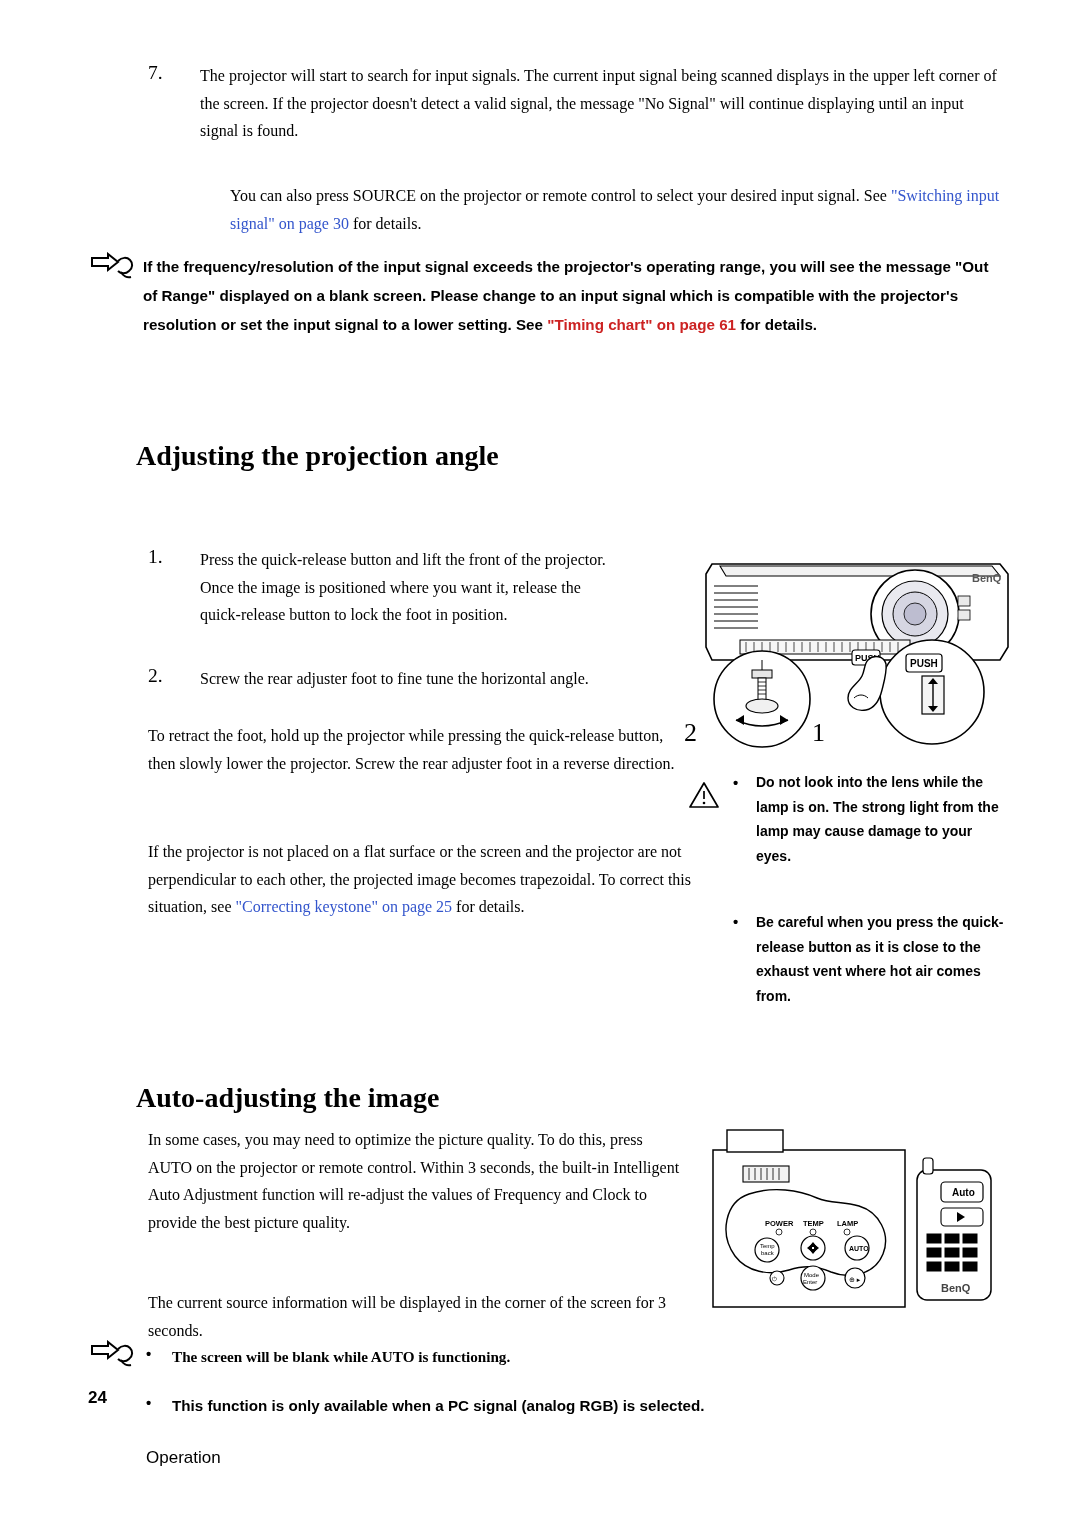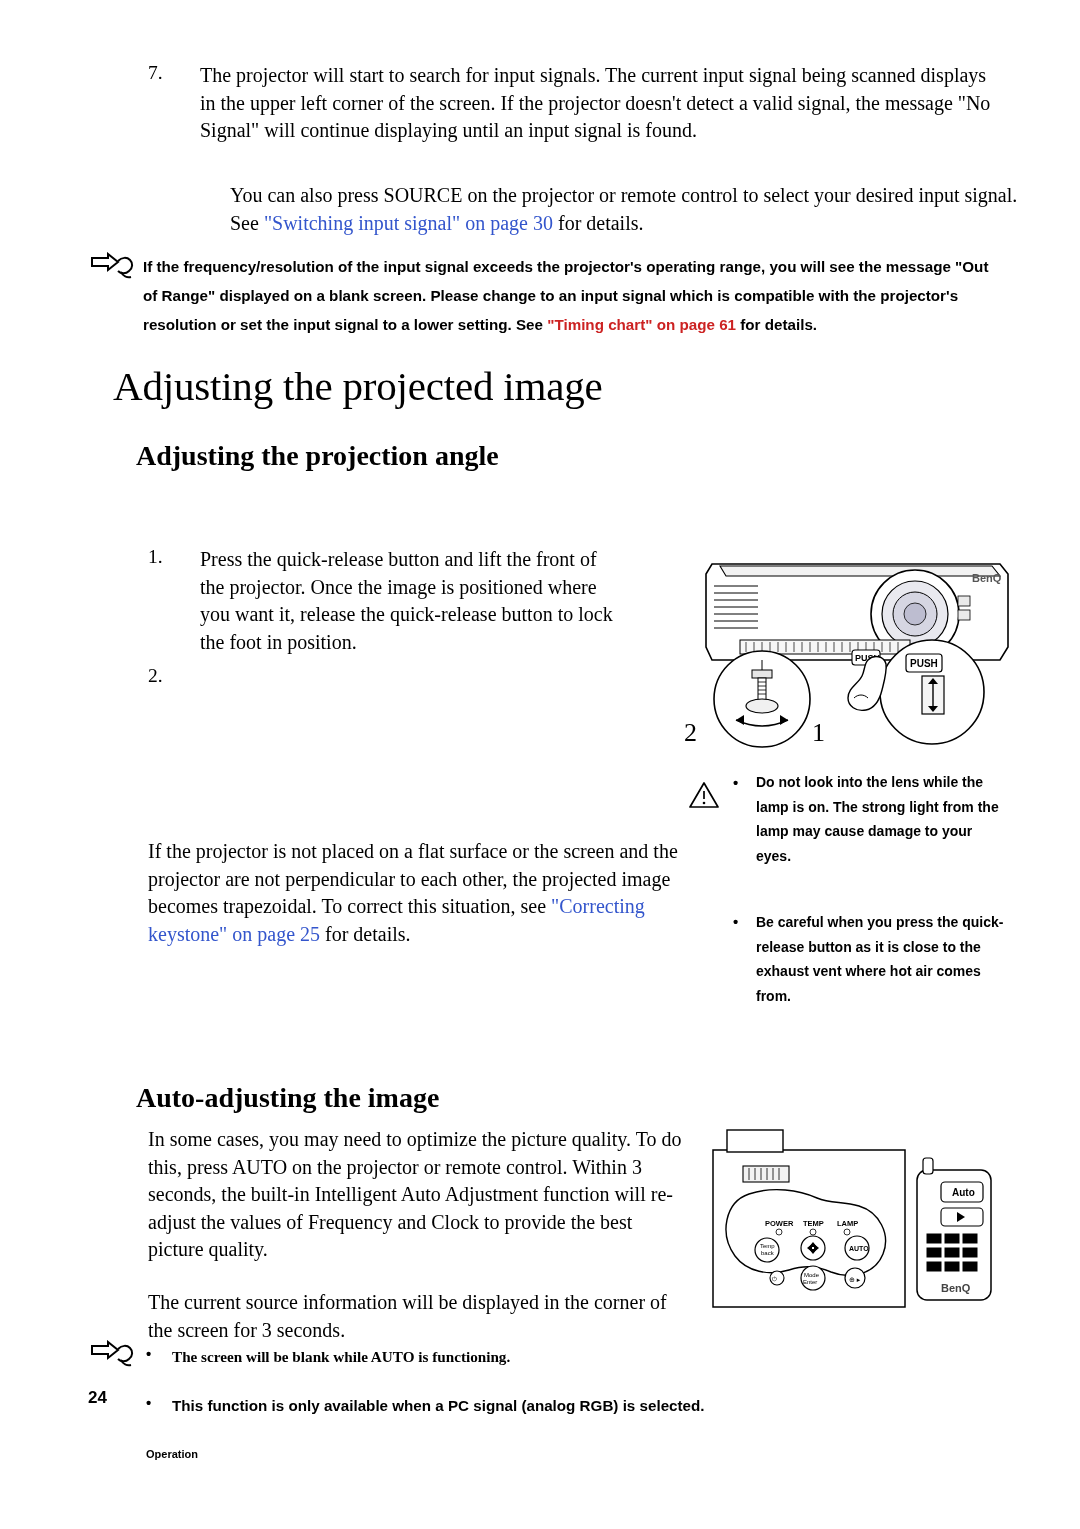"The projector will start to" .para { font-size: 20px -> 16px }
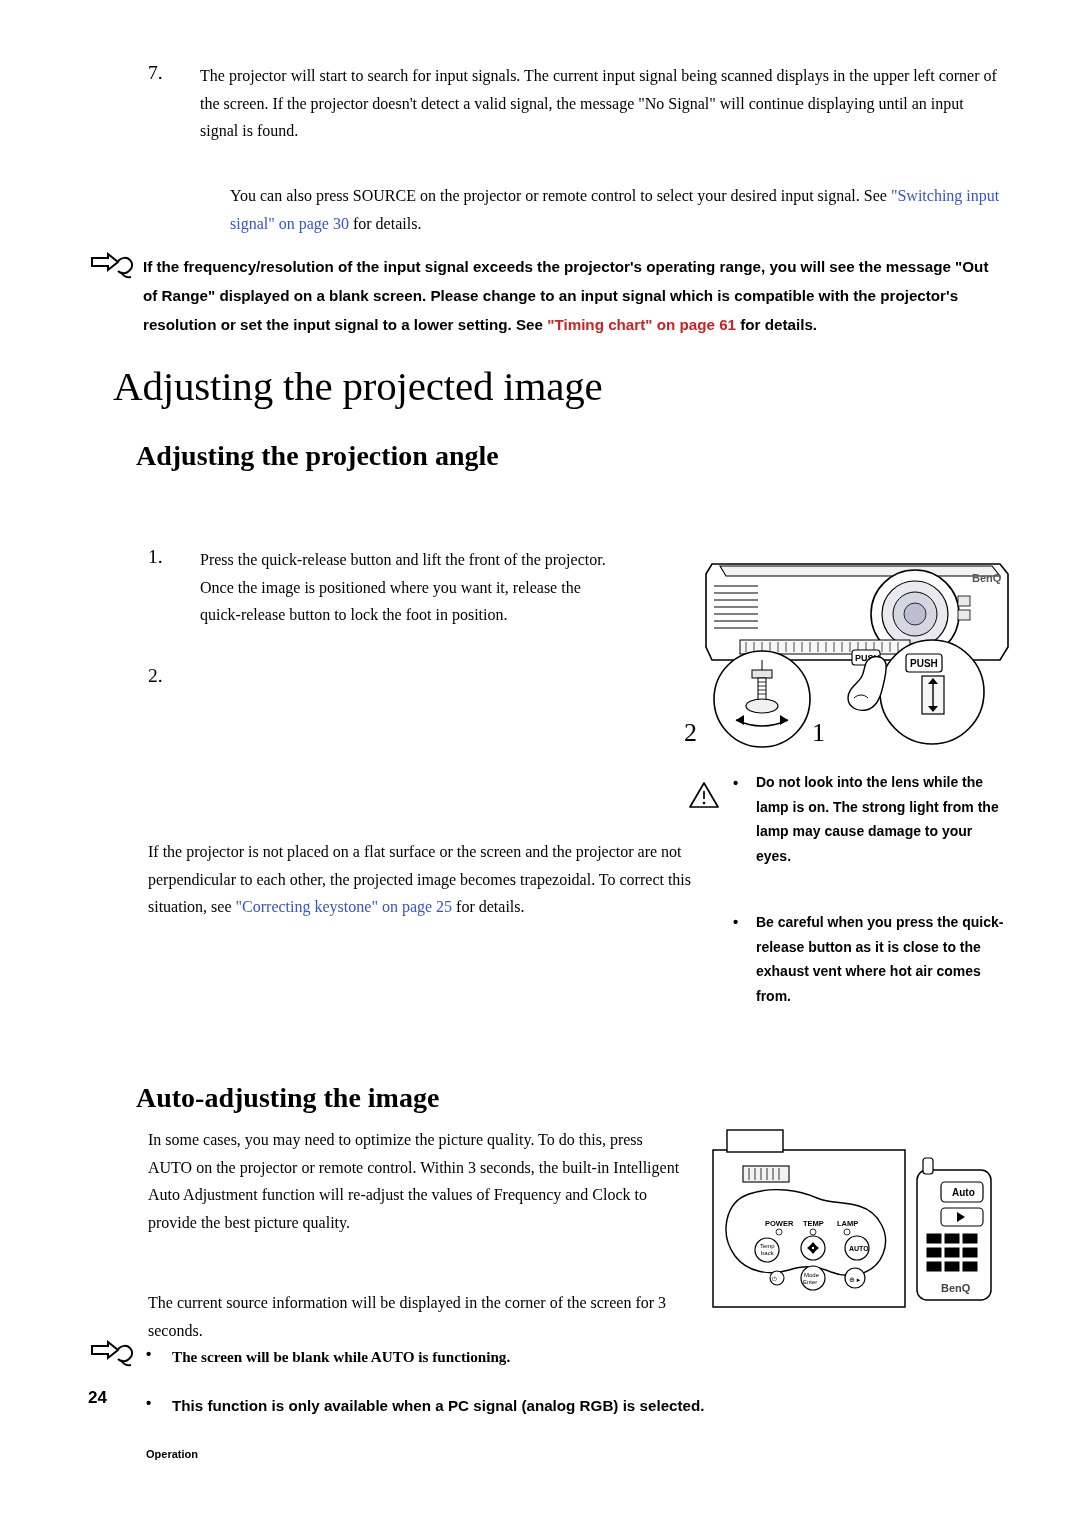"Adjusting the projected image" div.h1 { html: <div>Adjusting the projected image</div> -> none }
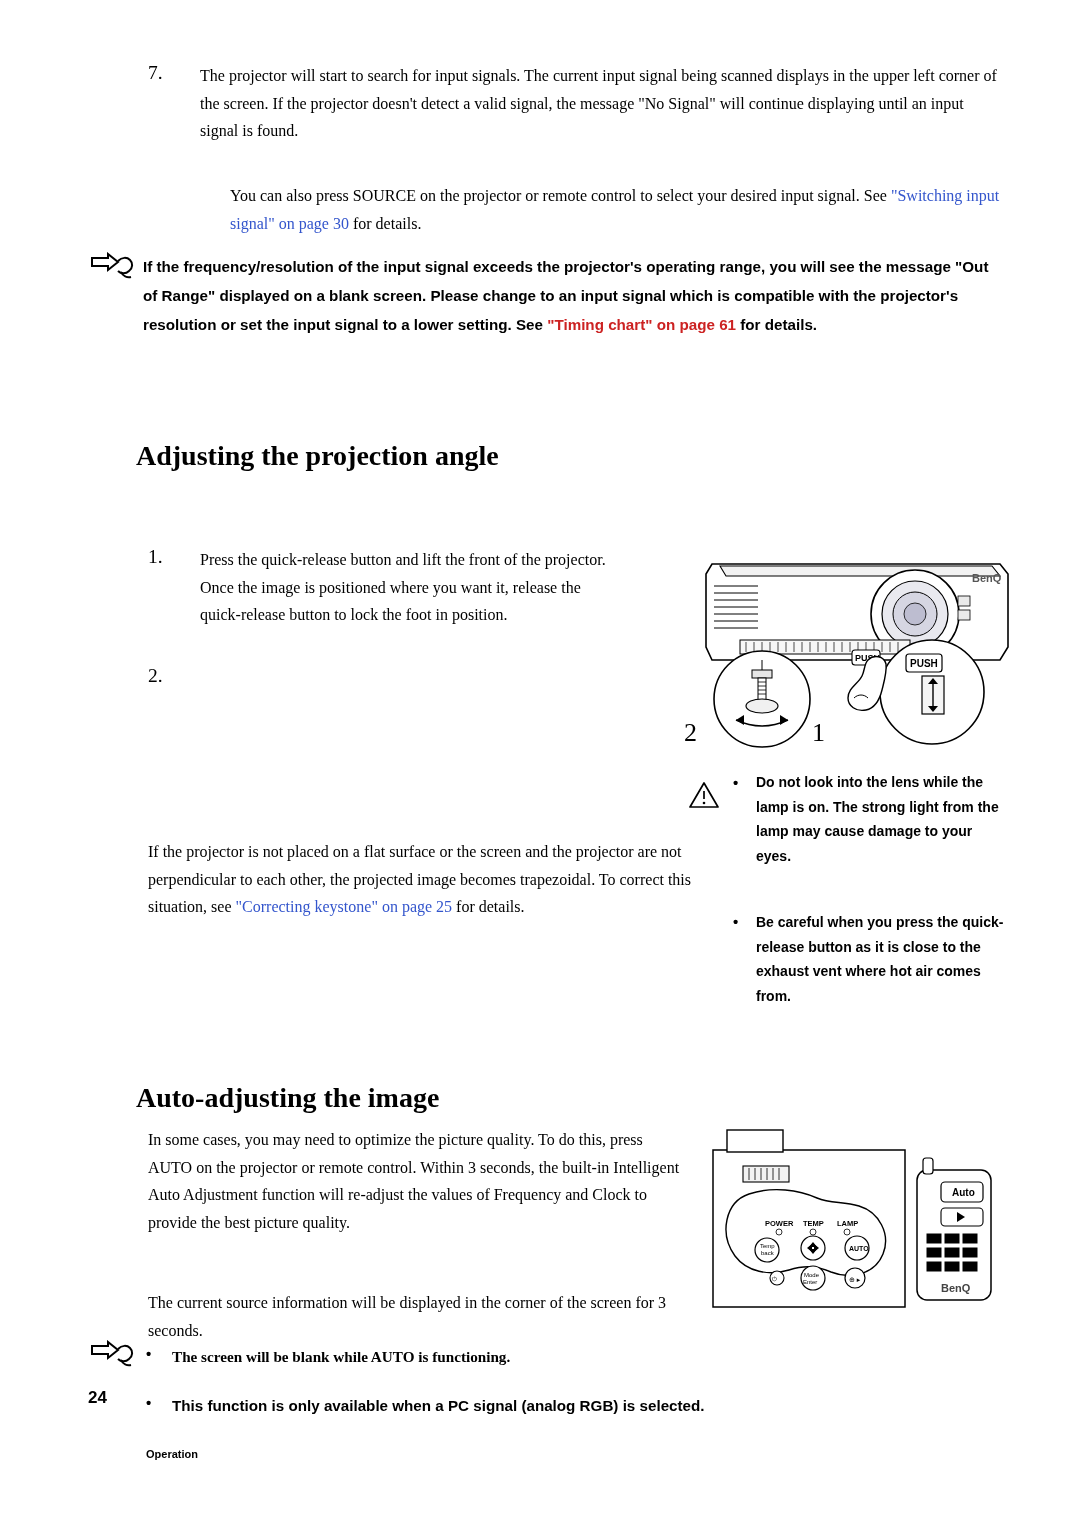"Screw the rear adjuster foot" div.para { html: none -> <div>Screw the rear adjuster foot to fine tune the horizontal angle.</div> }
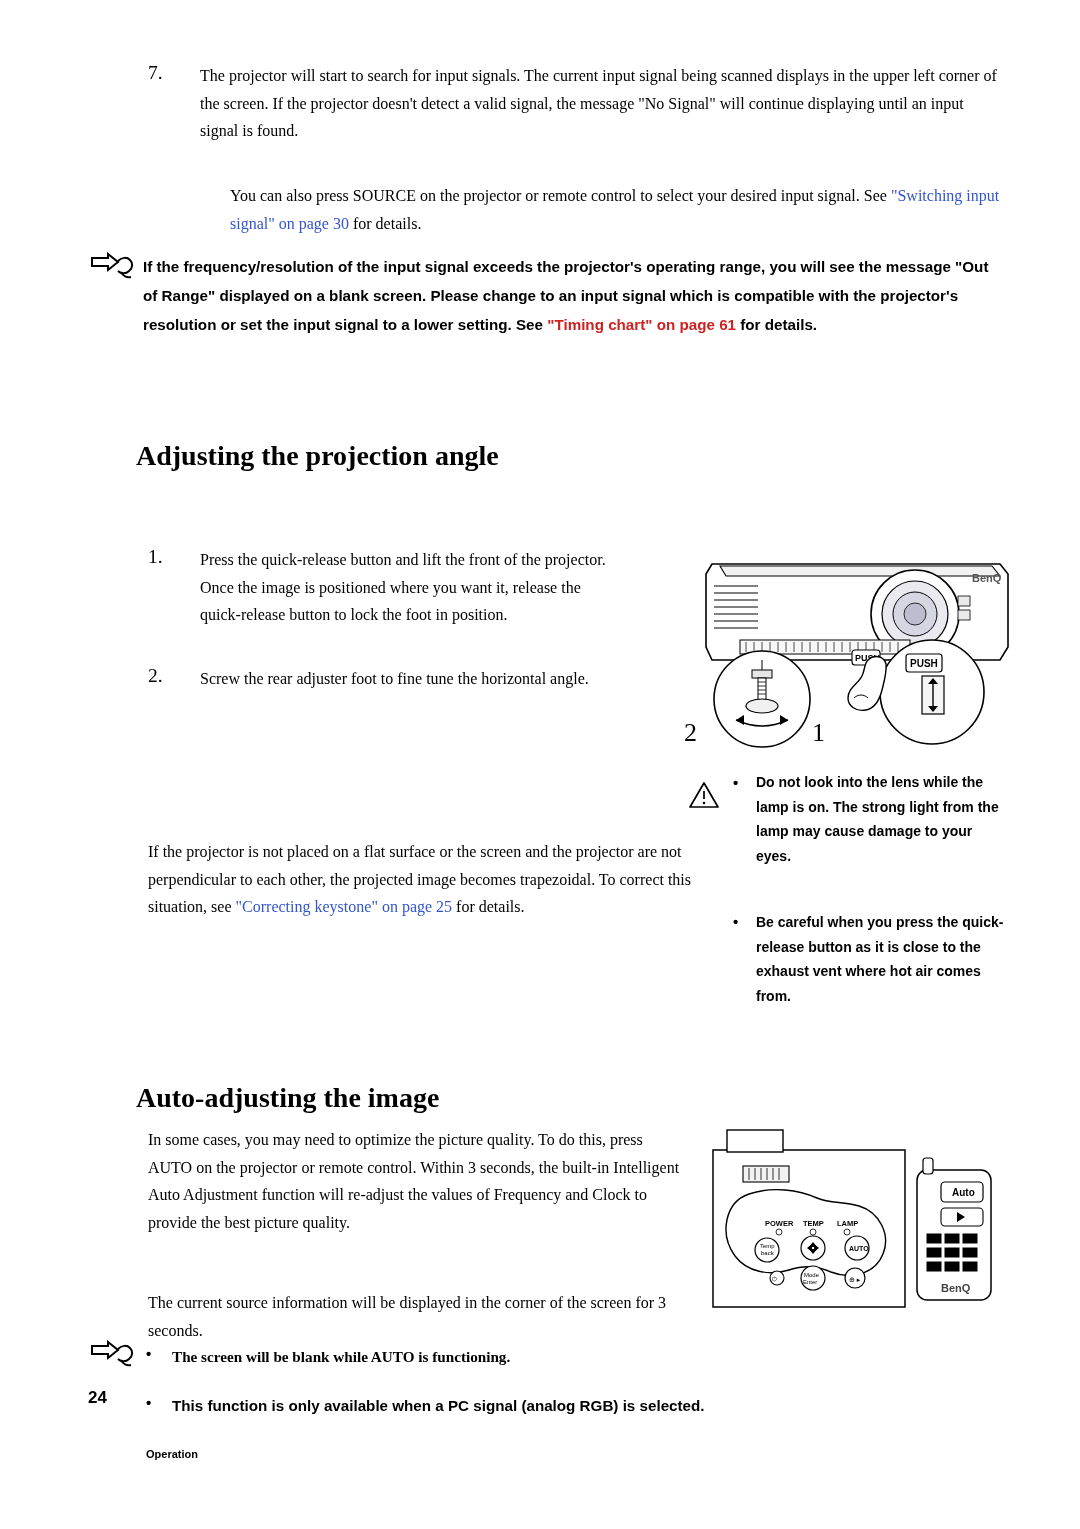"To retract the foot, hold" div.para { html: none -> <div>To retract the foot, hold up the projector while pressing the quick-release button, then slowly lower the projector. Screw the rear adjuster foot in a reverse direction.</div> }
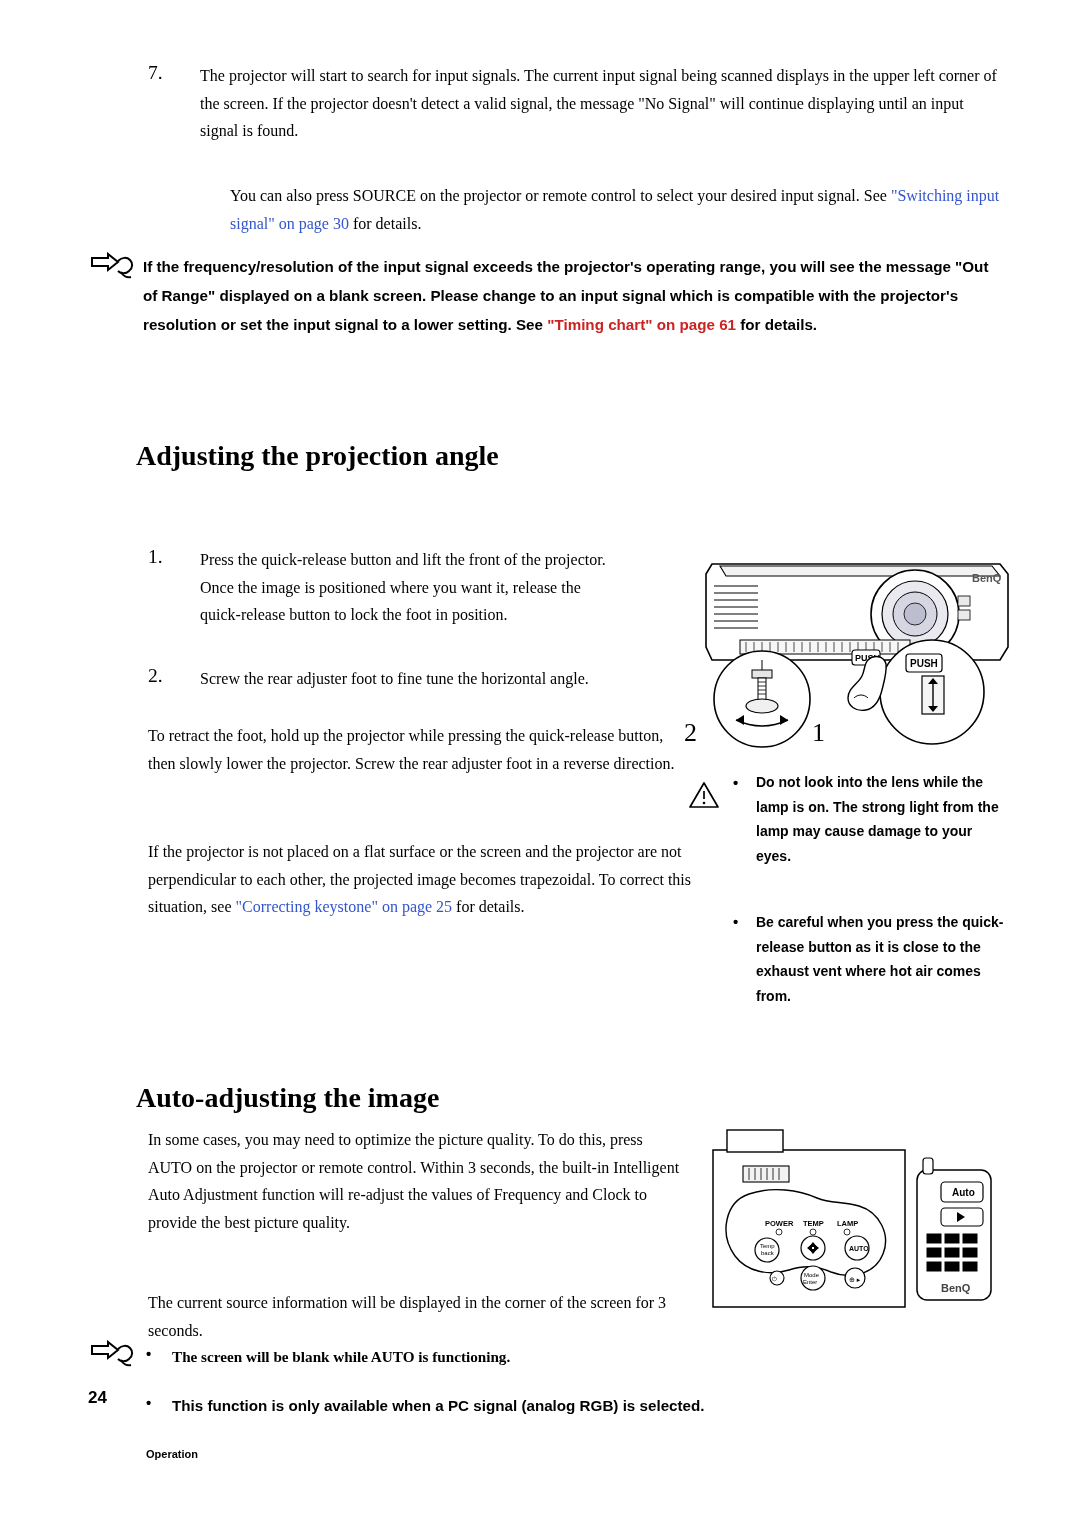"Operation" .footer-txt { font-size: 11px -> 17px; font-weight: bold -> normal }
